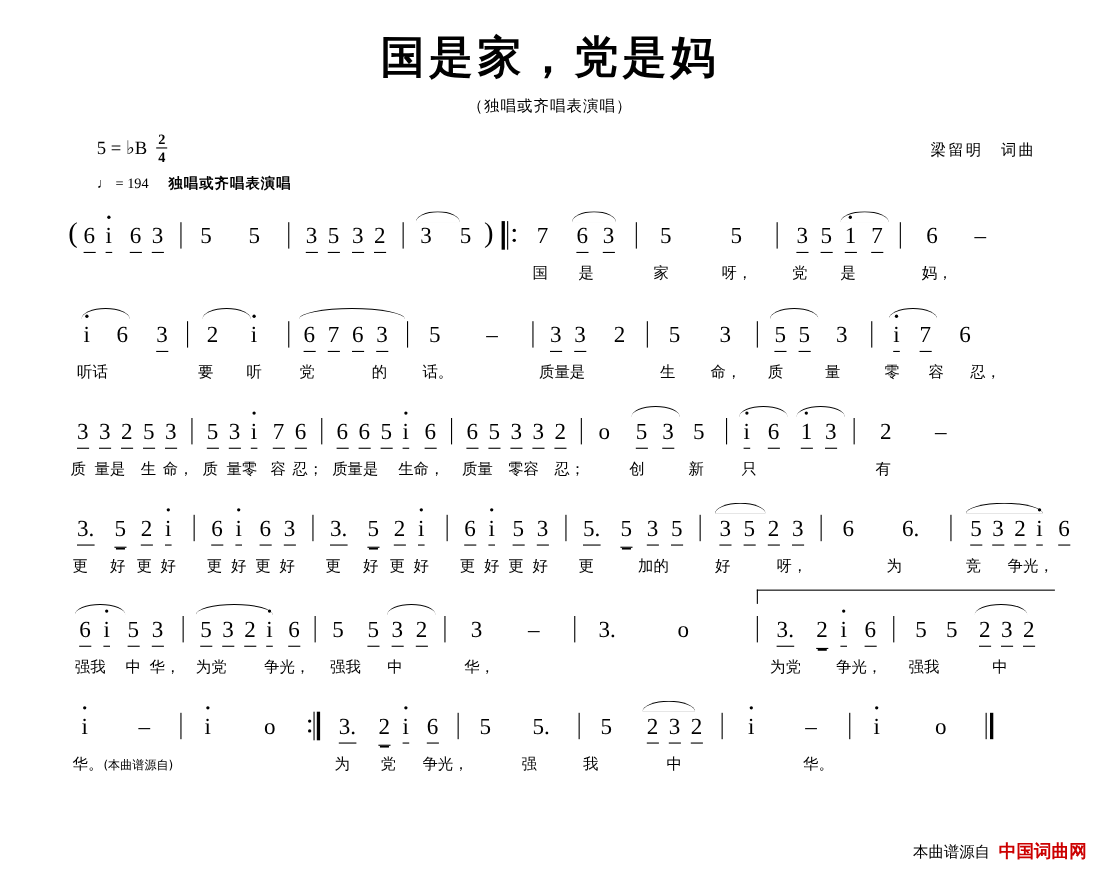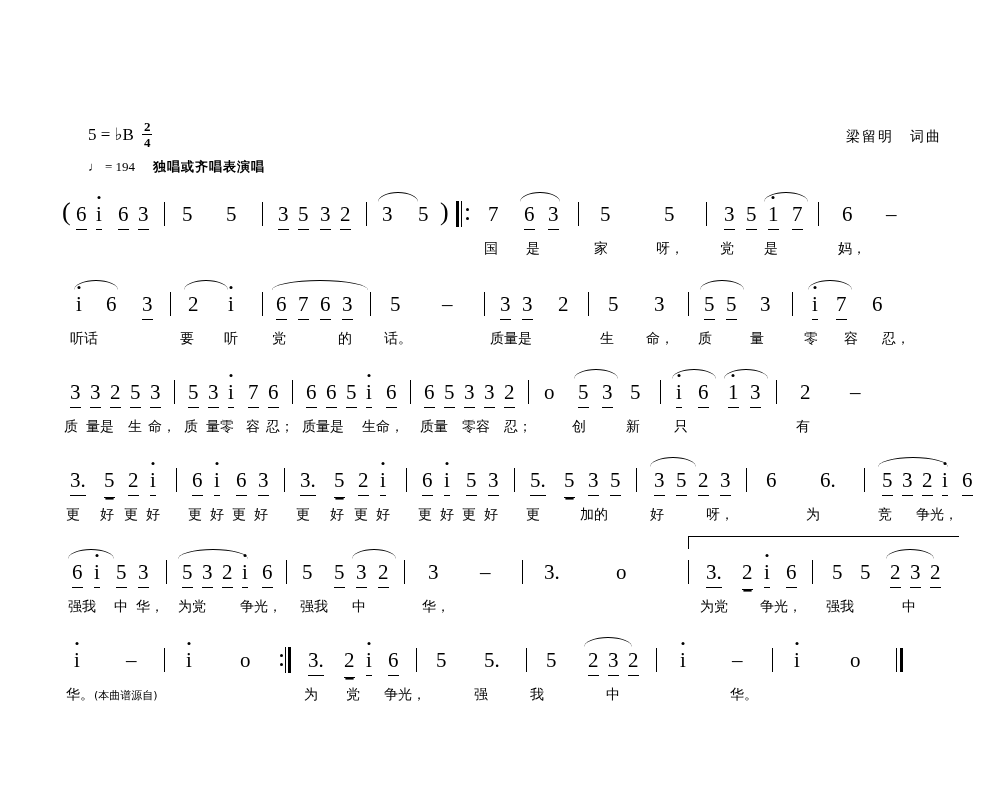"国是家，党是妈" div.title { html: none -> <div>国是家，党是妈</div> }
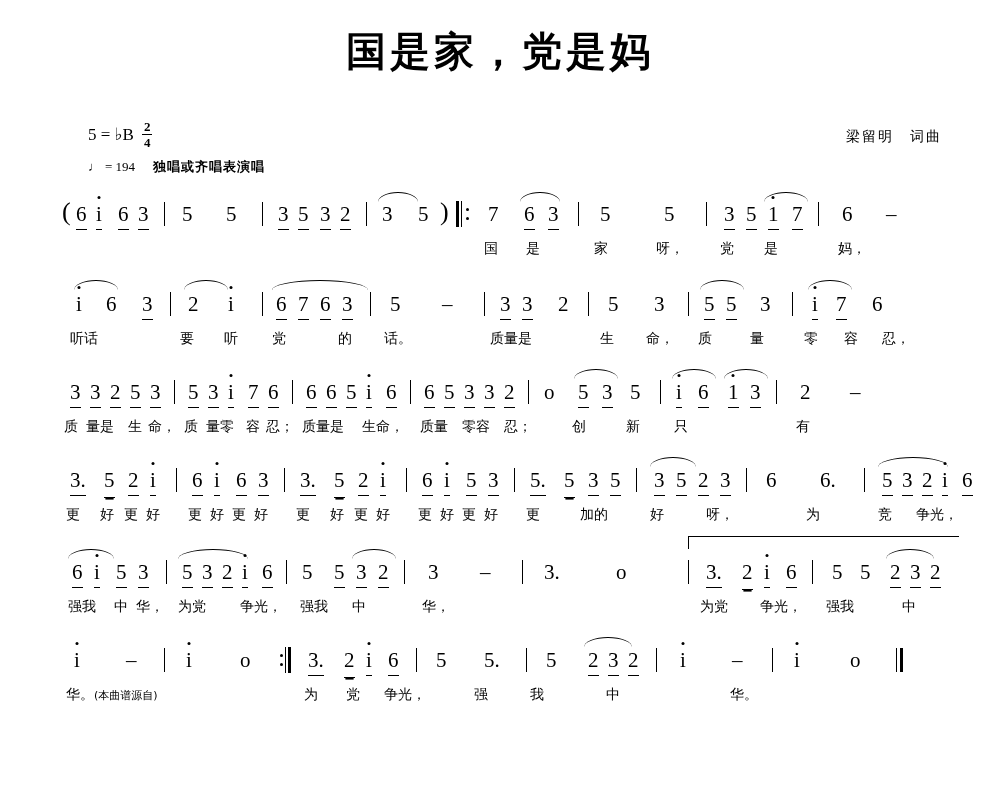"（独唱或齐唱表演唱）" div.subtitle { html: none -> <div>（独唱或齐唱表演唱）</div> }
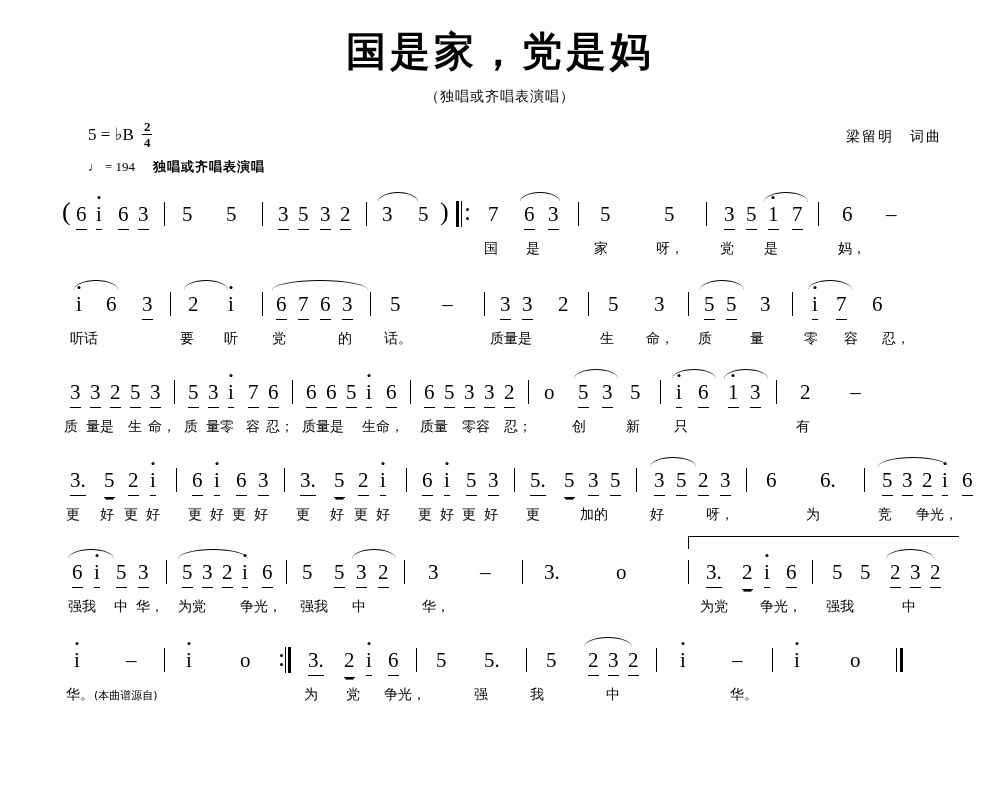"本曲谱源自" div.footer { html: none -> <div> <span>本曲谱源自</span> <span>中国词曲网</span> </div> }
